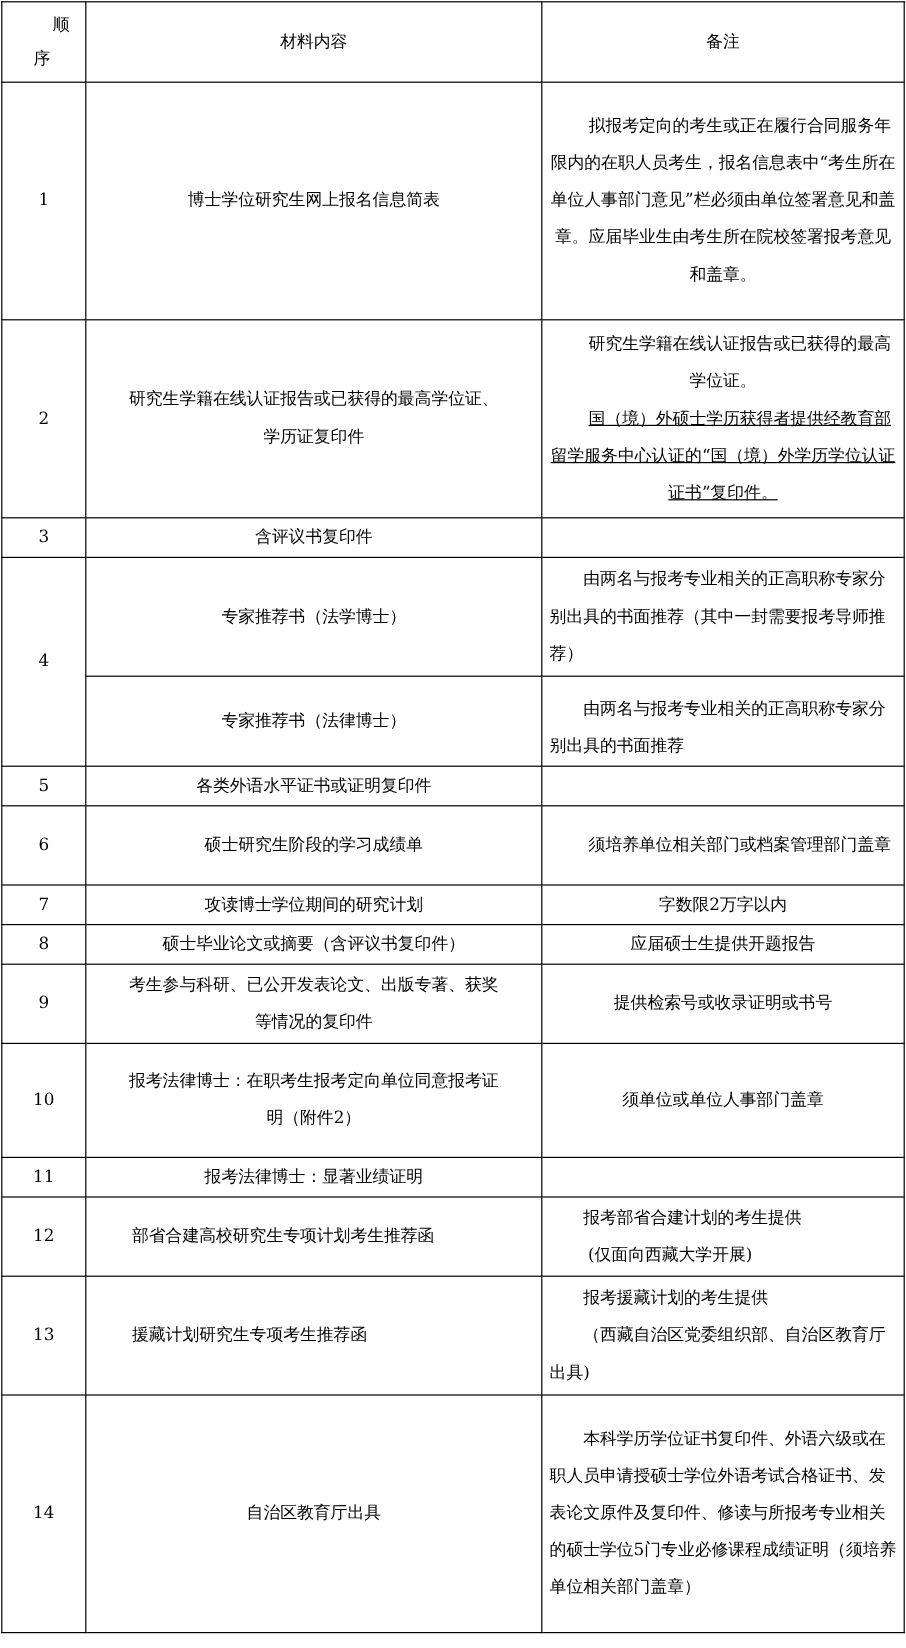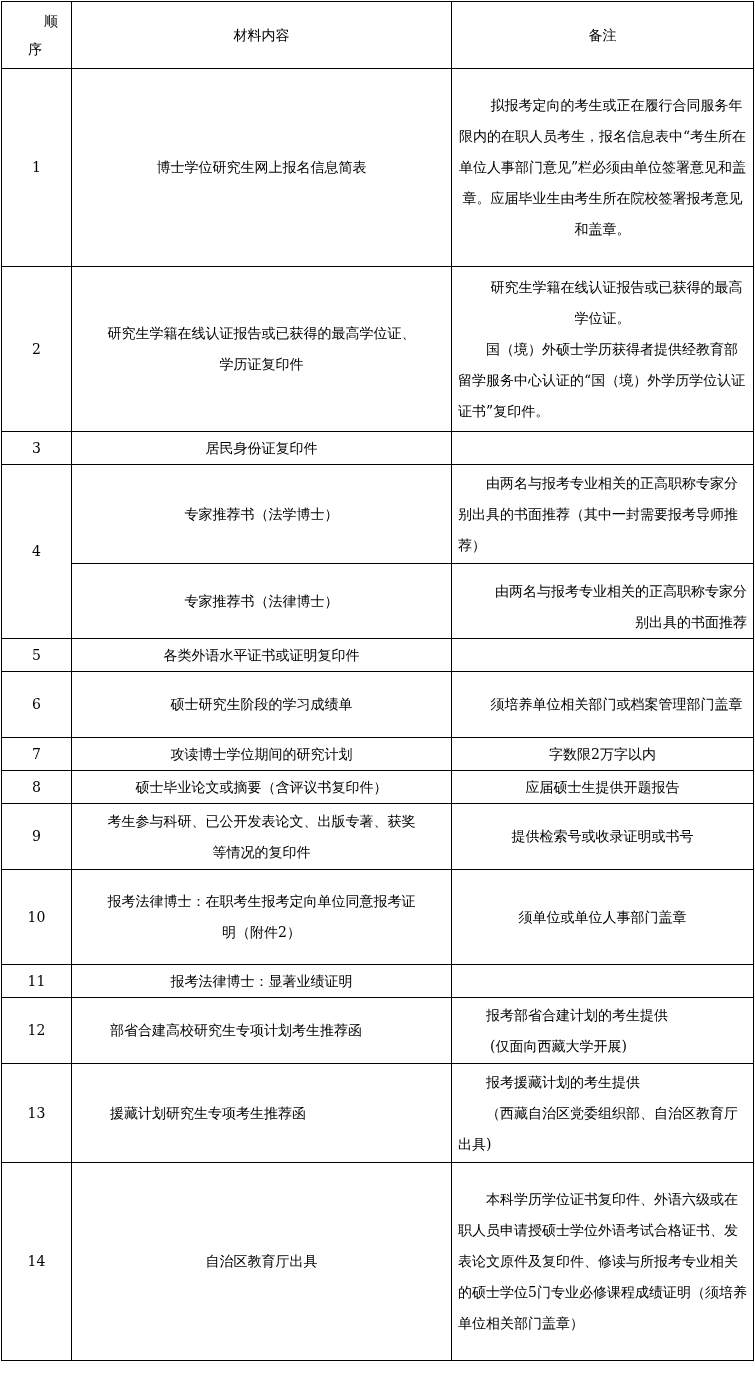"国（境）外硕士学历获得者提供经教育部留学服务中心认证的“国（境）外学历学位认证证" p.ind { text-align: left -> center; text-decoration: none -> underline }
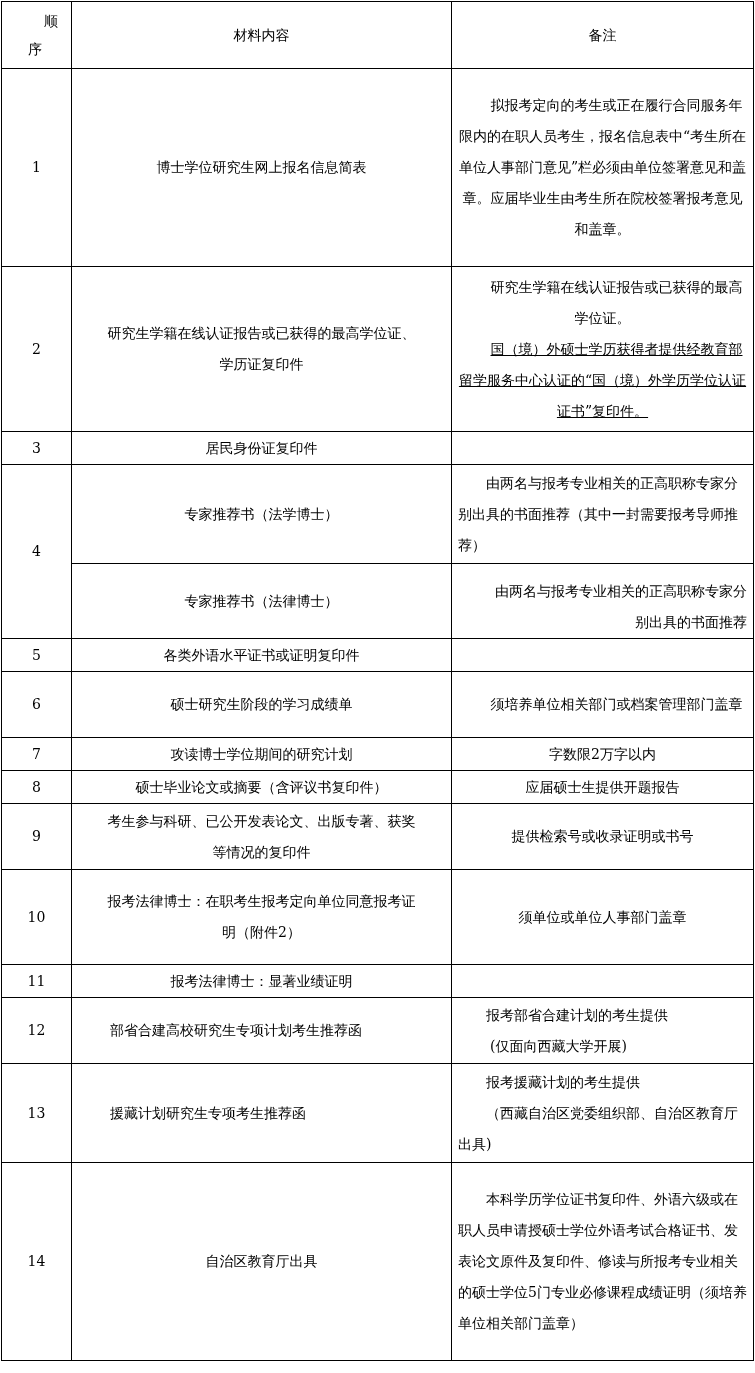"居民身份证复印件" td.center { text: 居民身份证 -> 含评议书 }
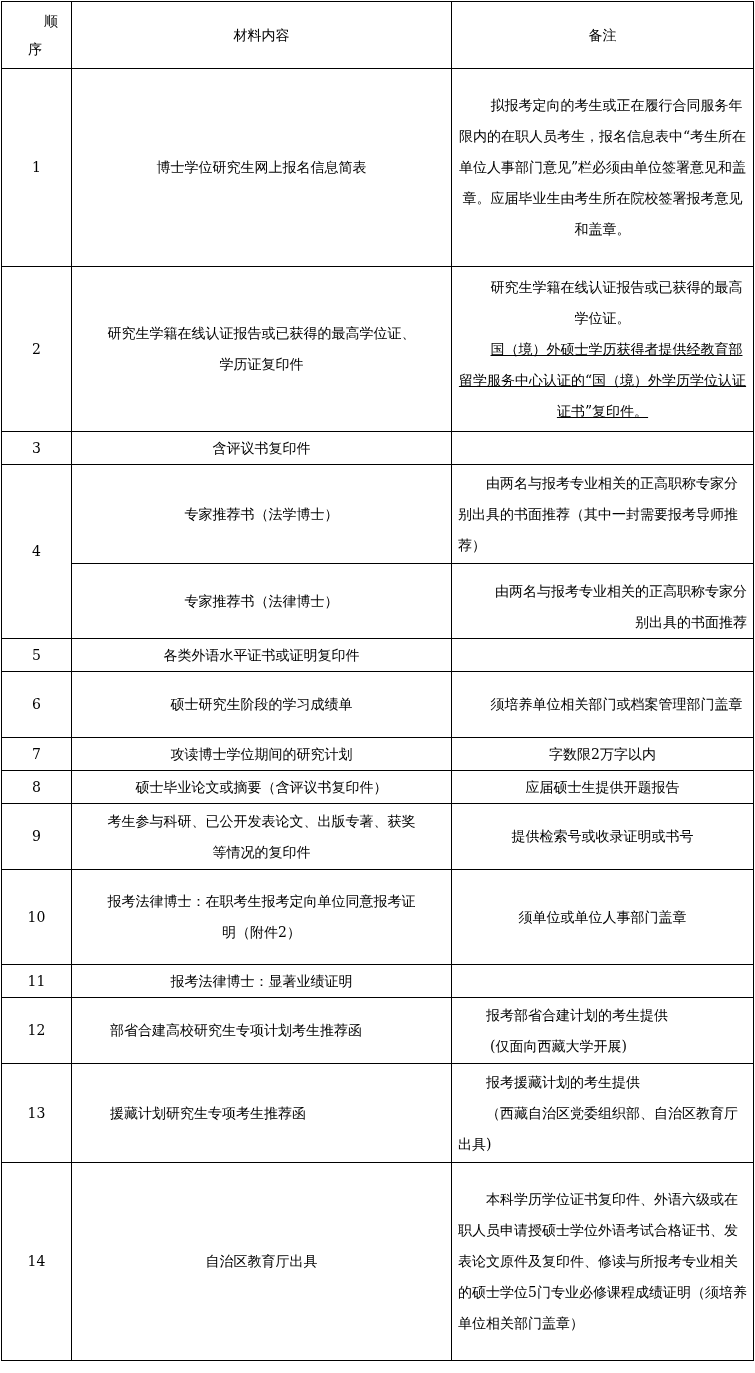"由两名与报考专业相关的正高职称专家分别出具的书面推荐" p.ind { text-align: right -> left }
